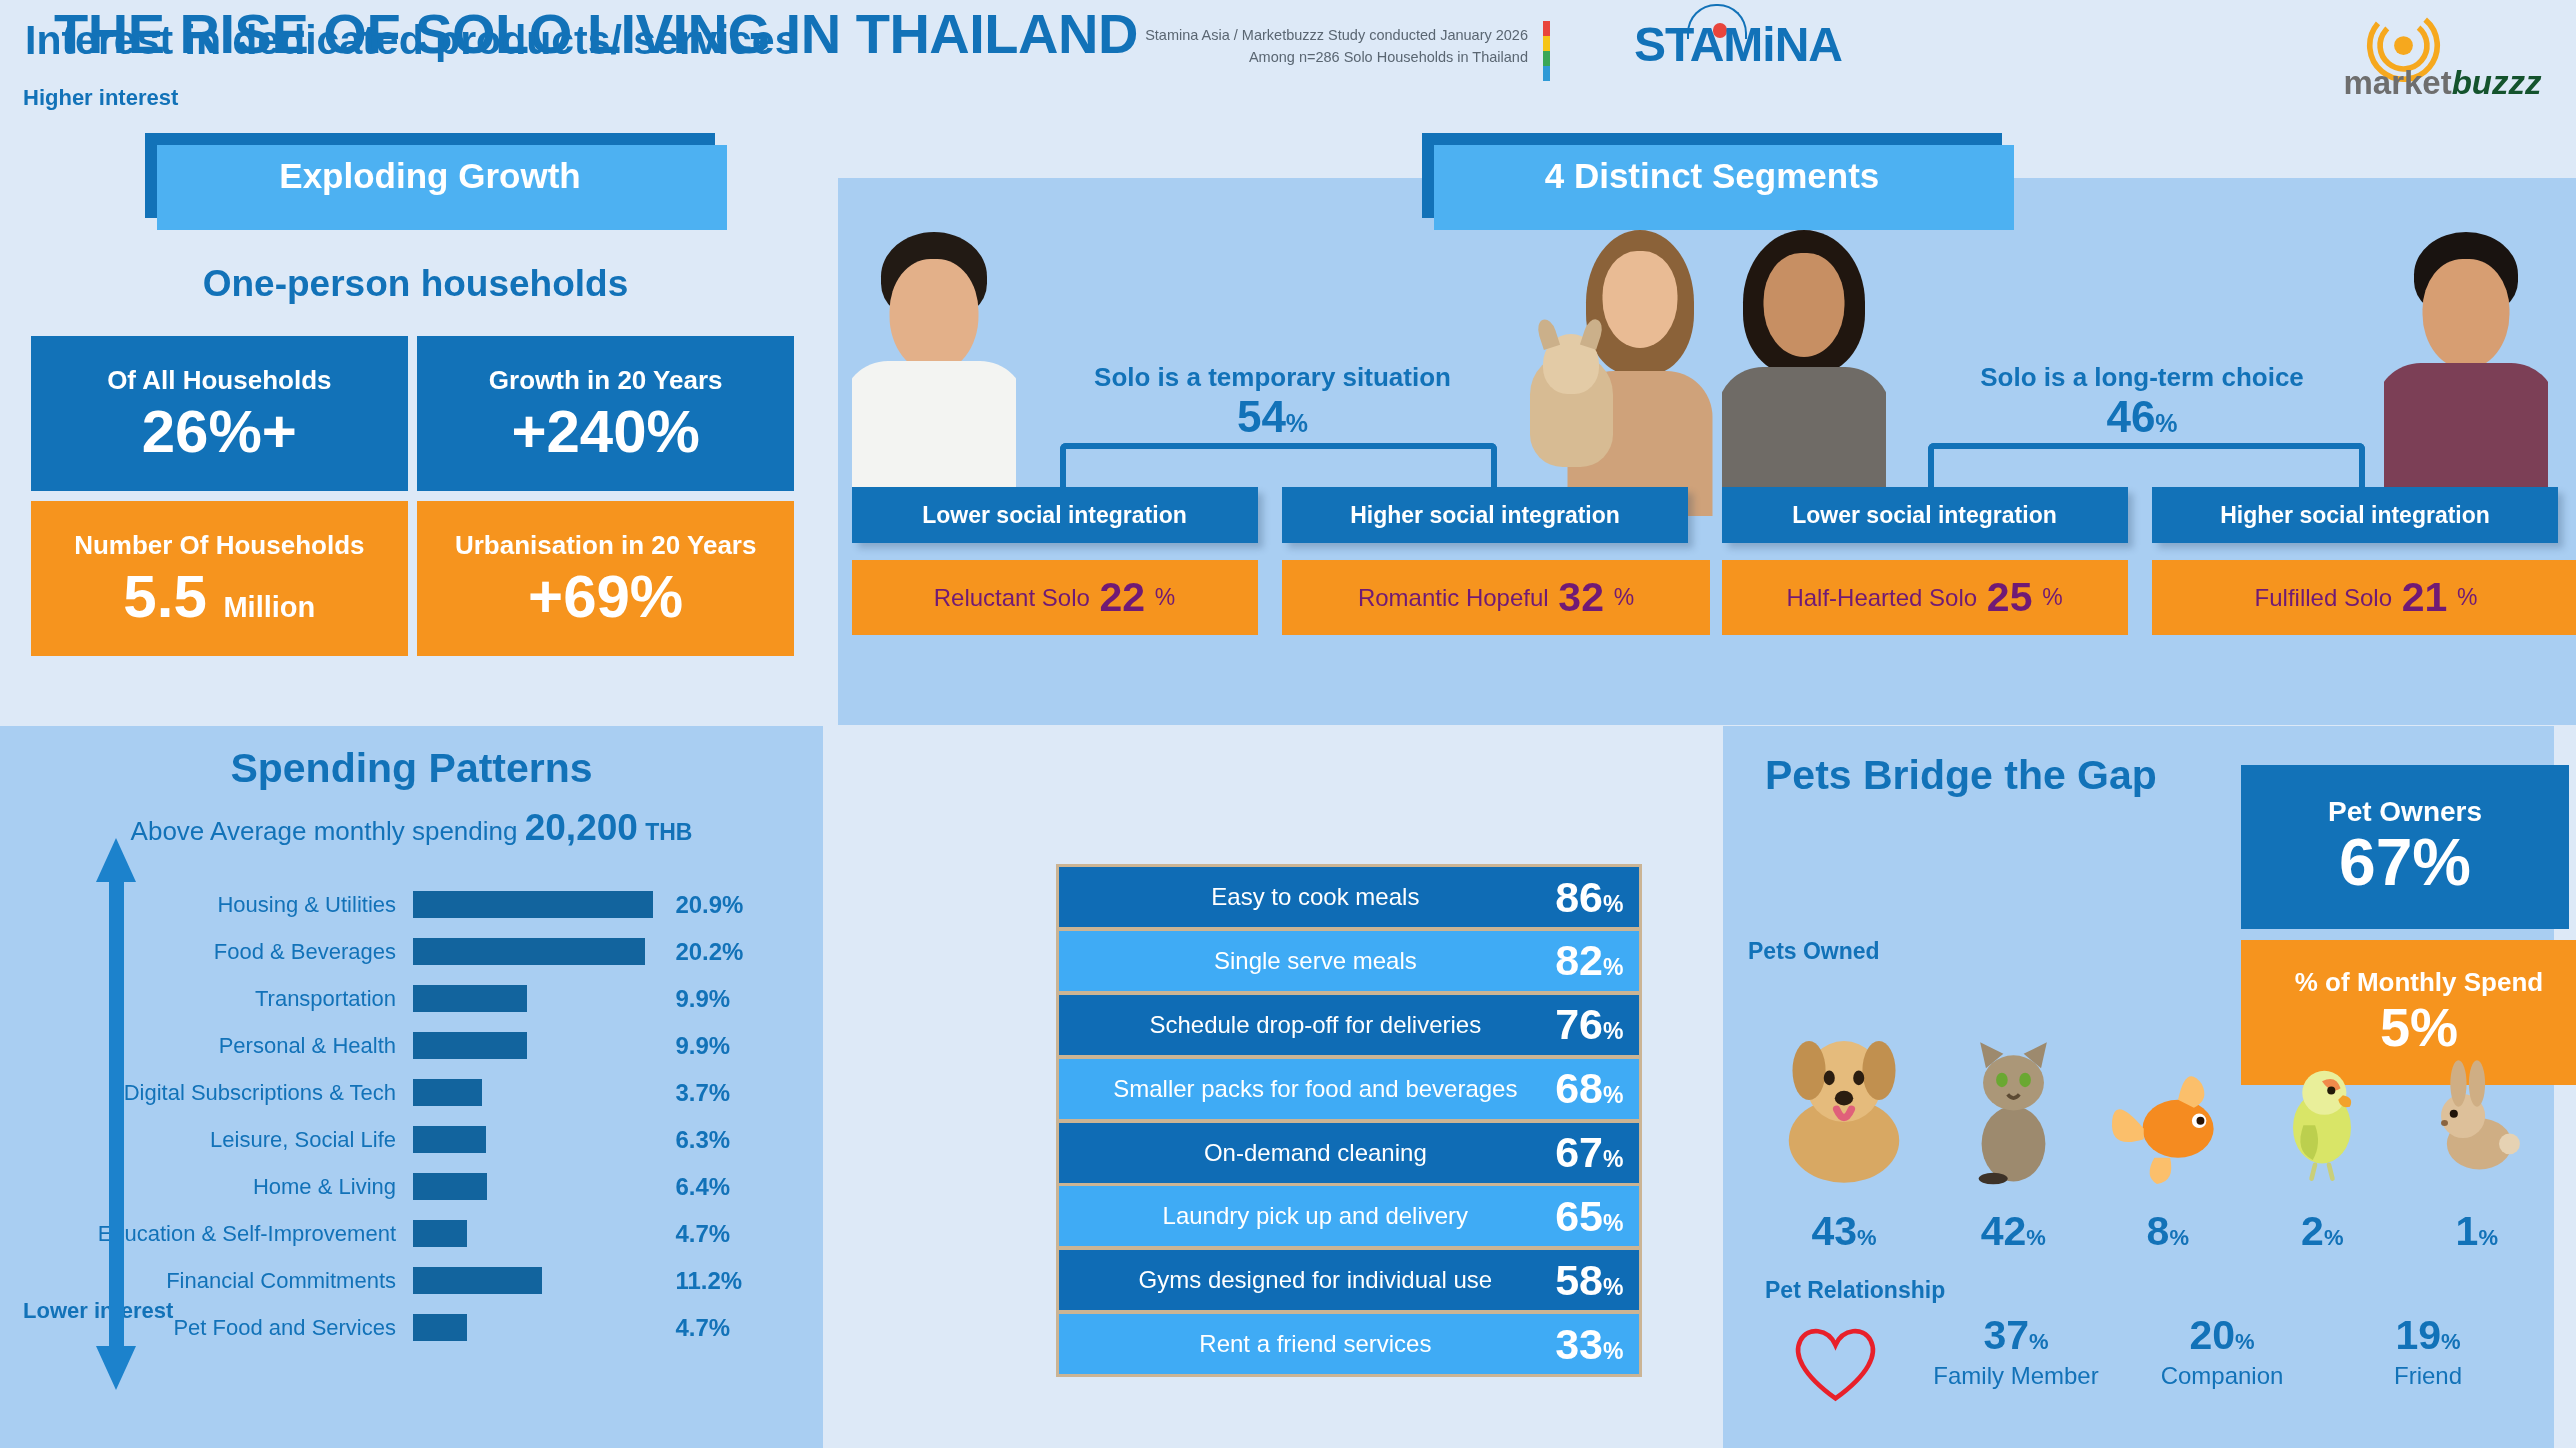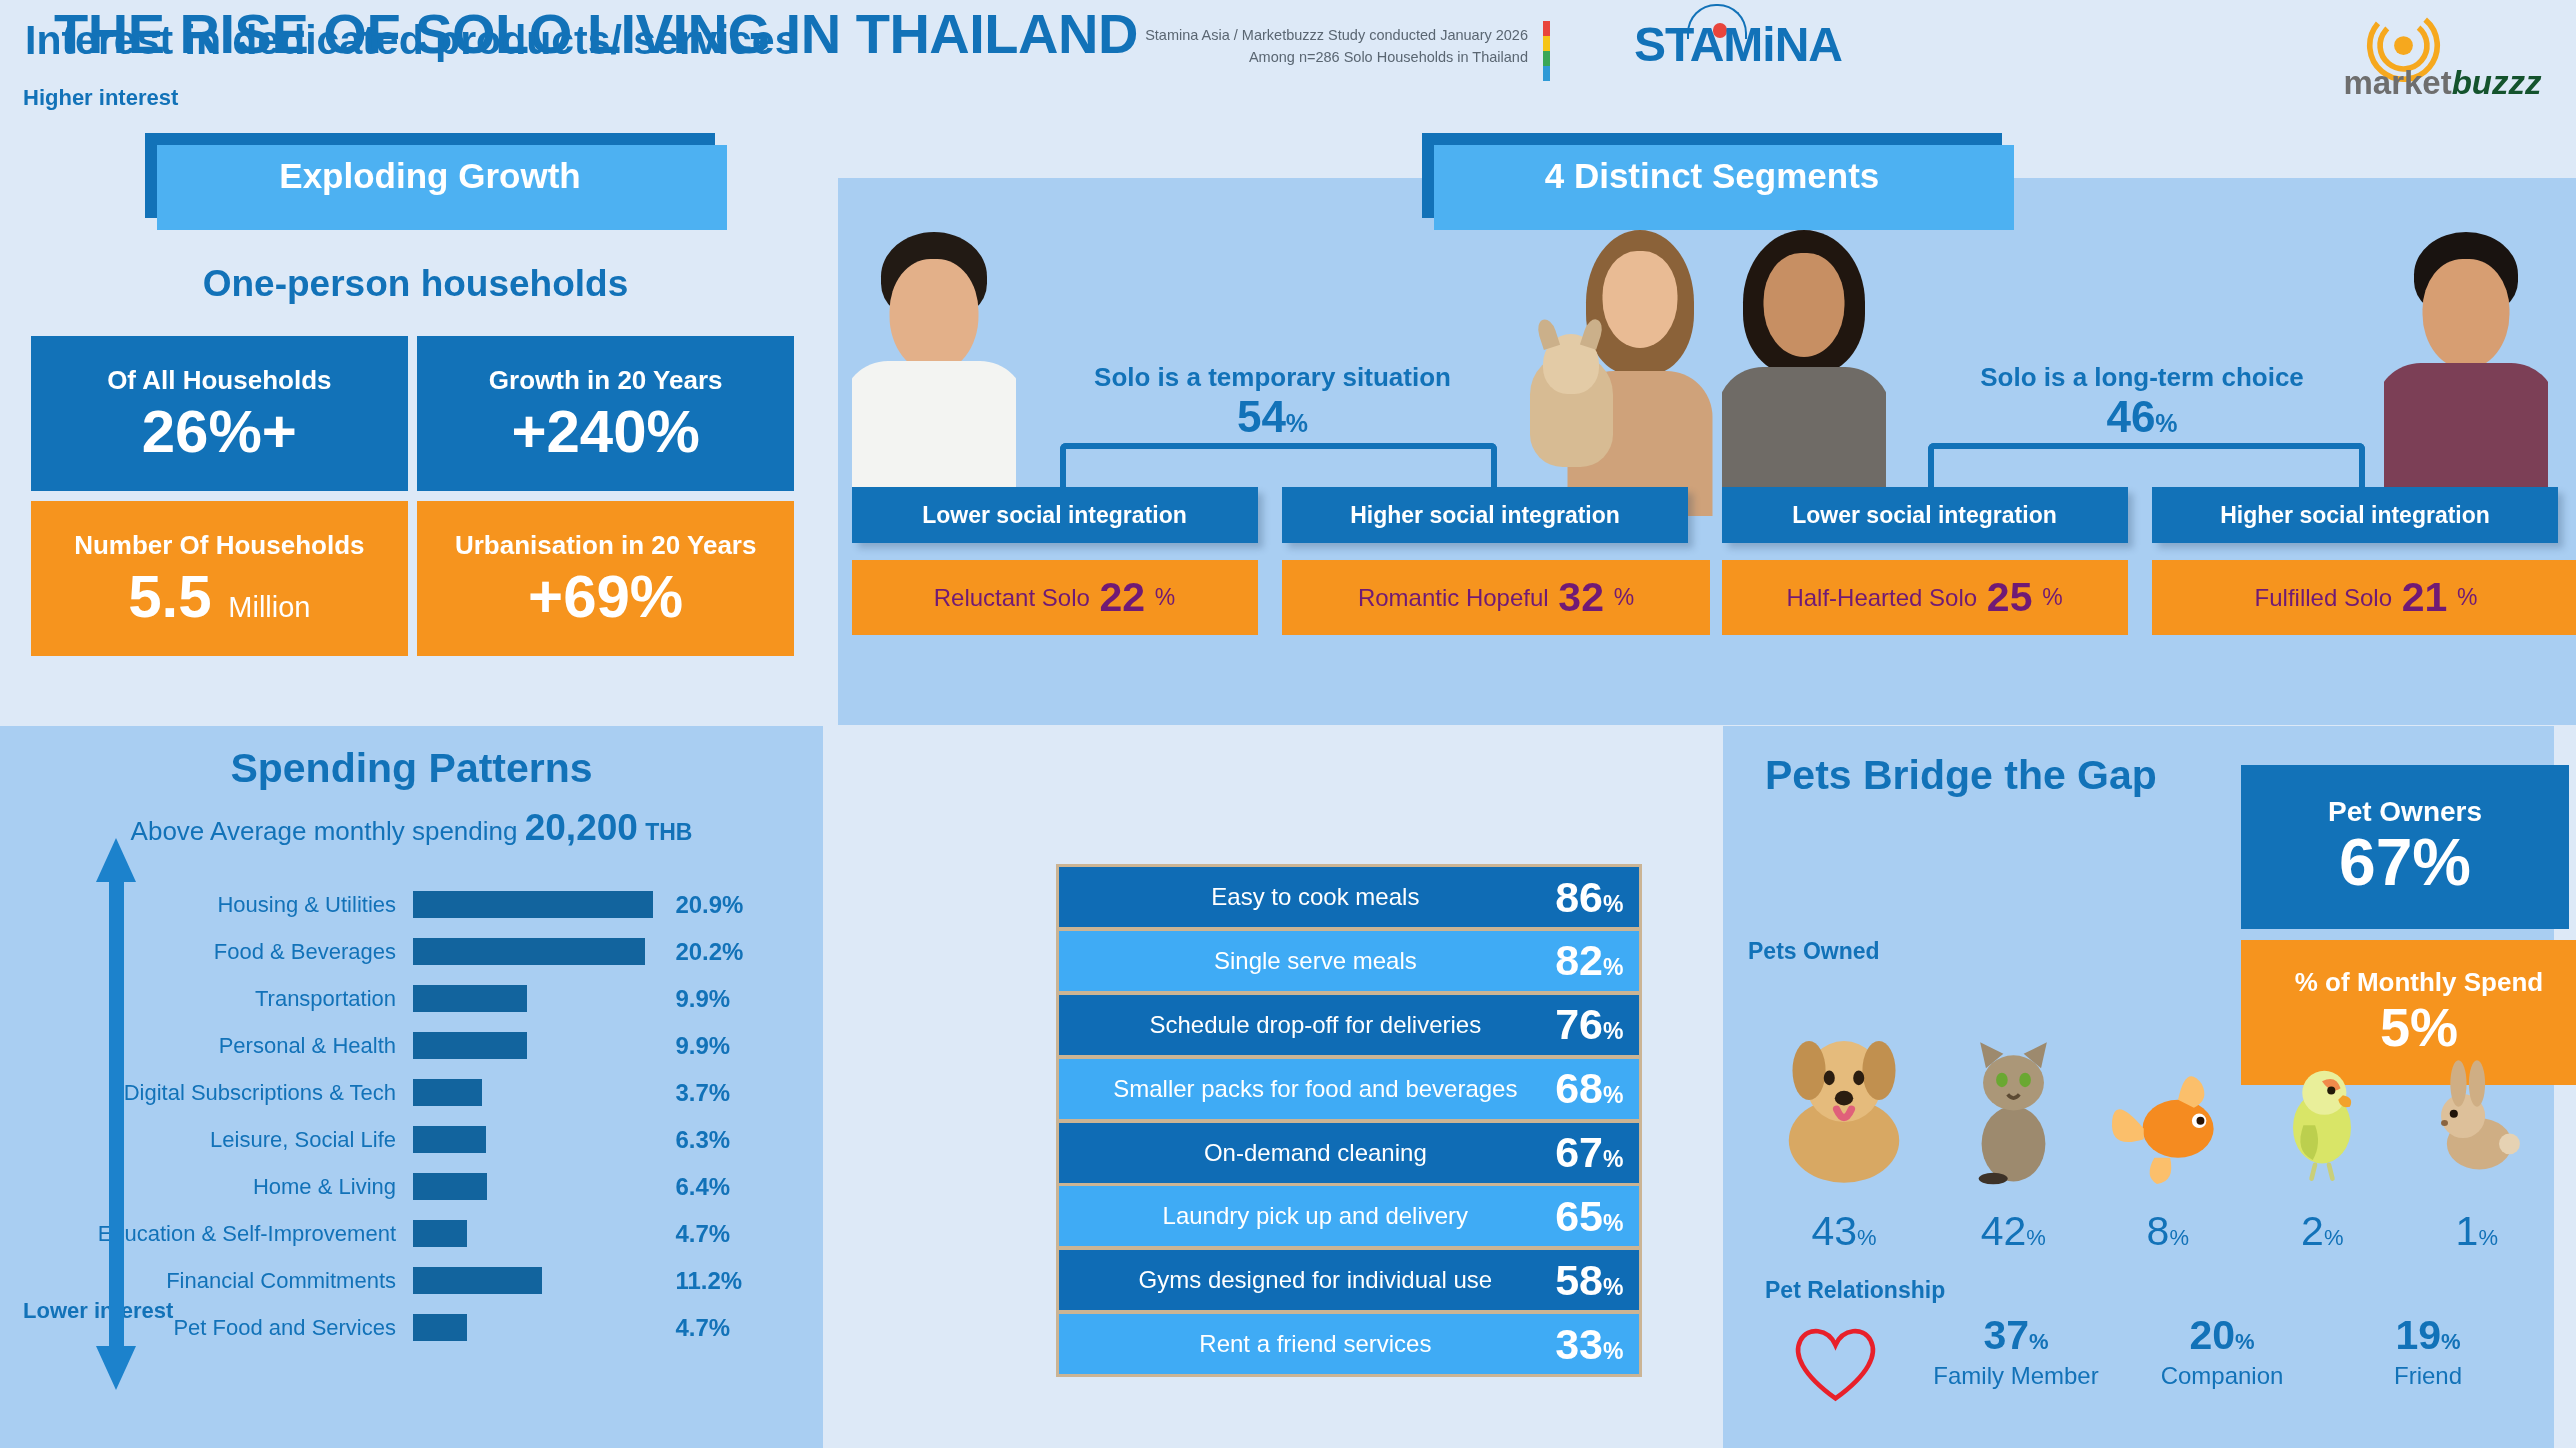"Million" .stat-value .unit { font-weight: normal -> bold }
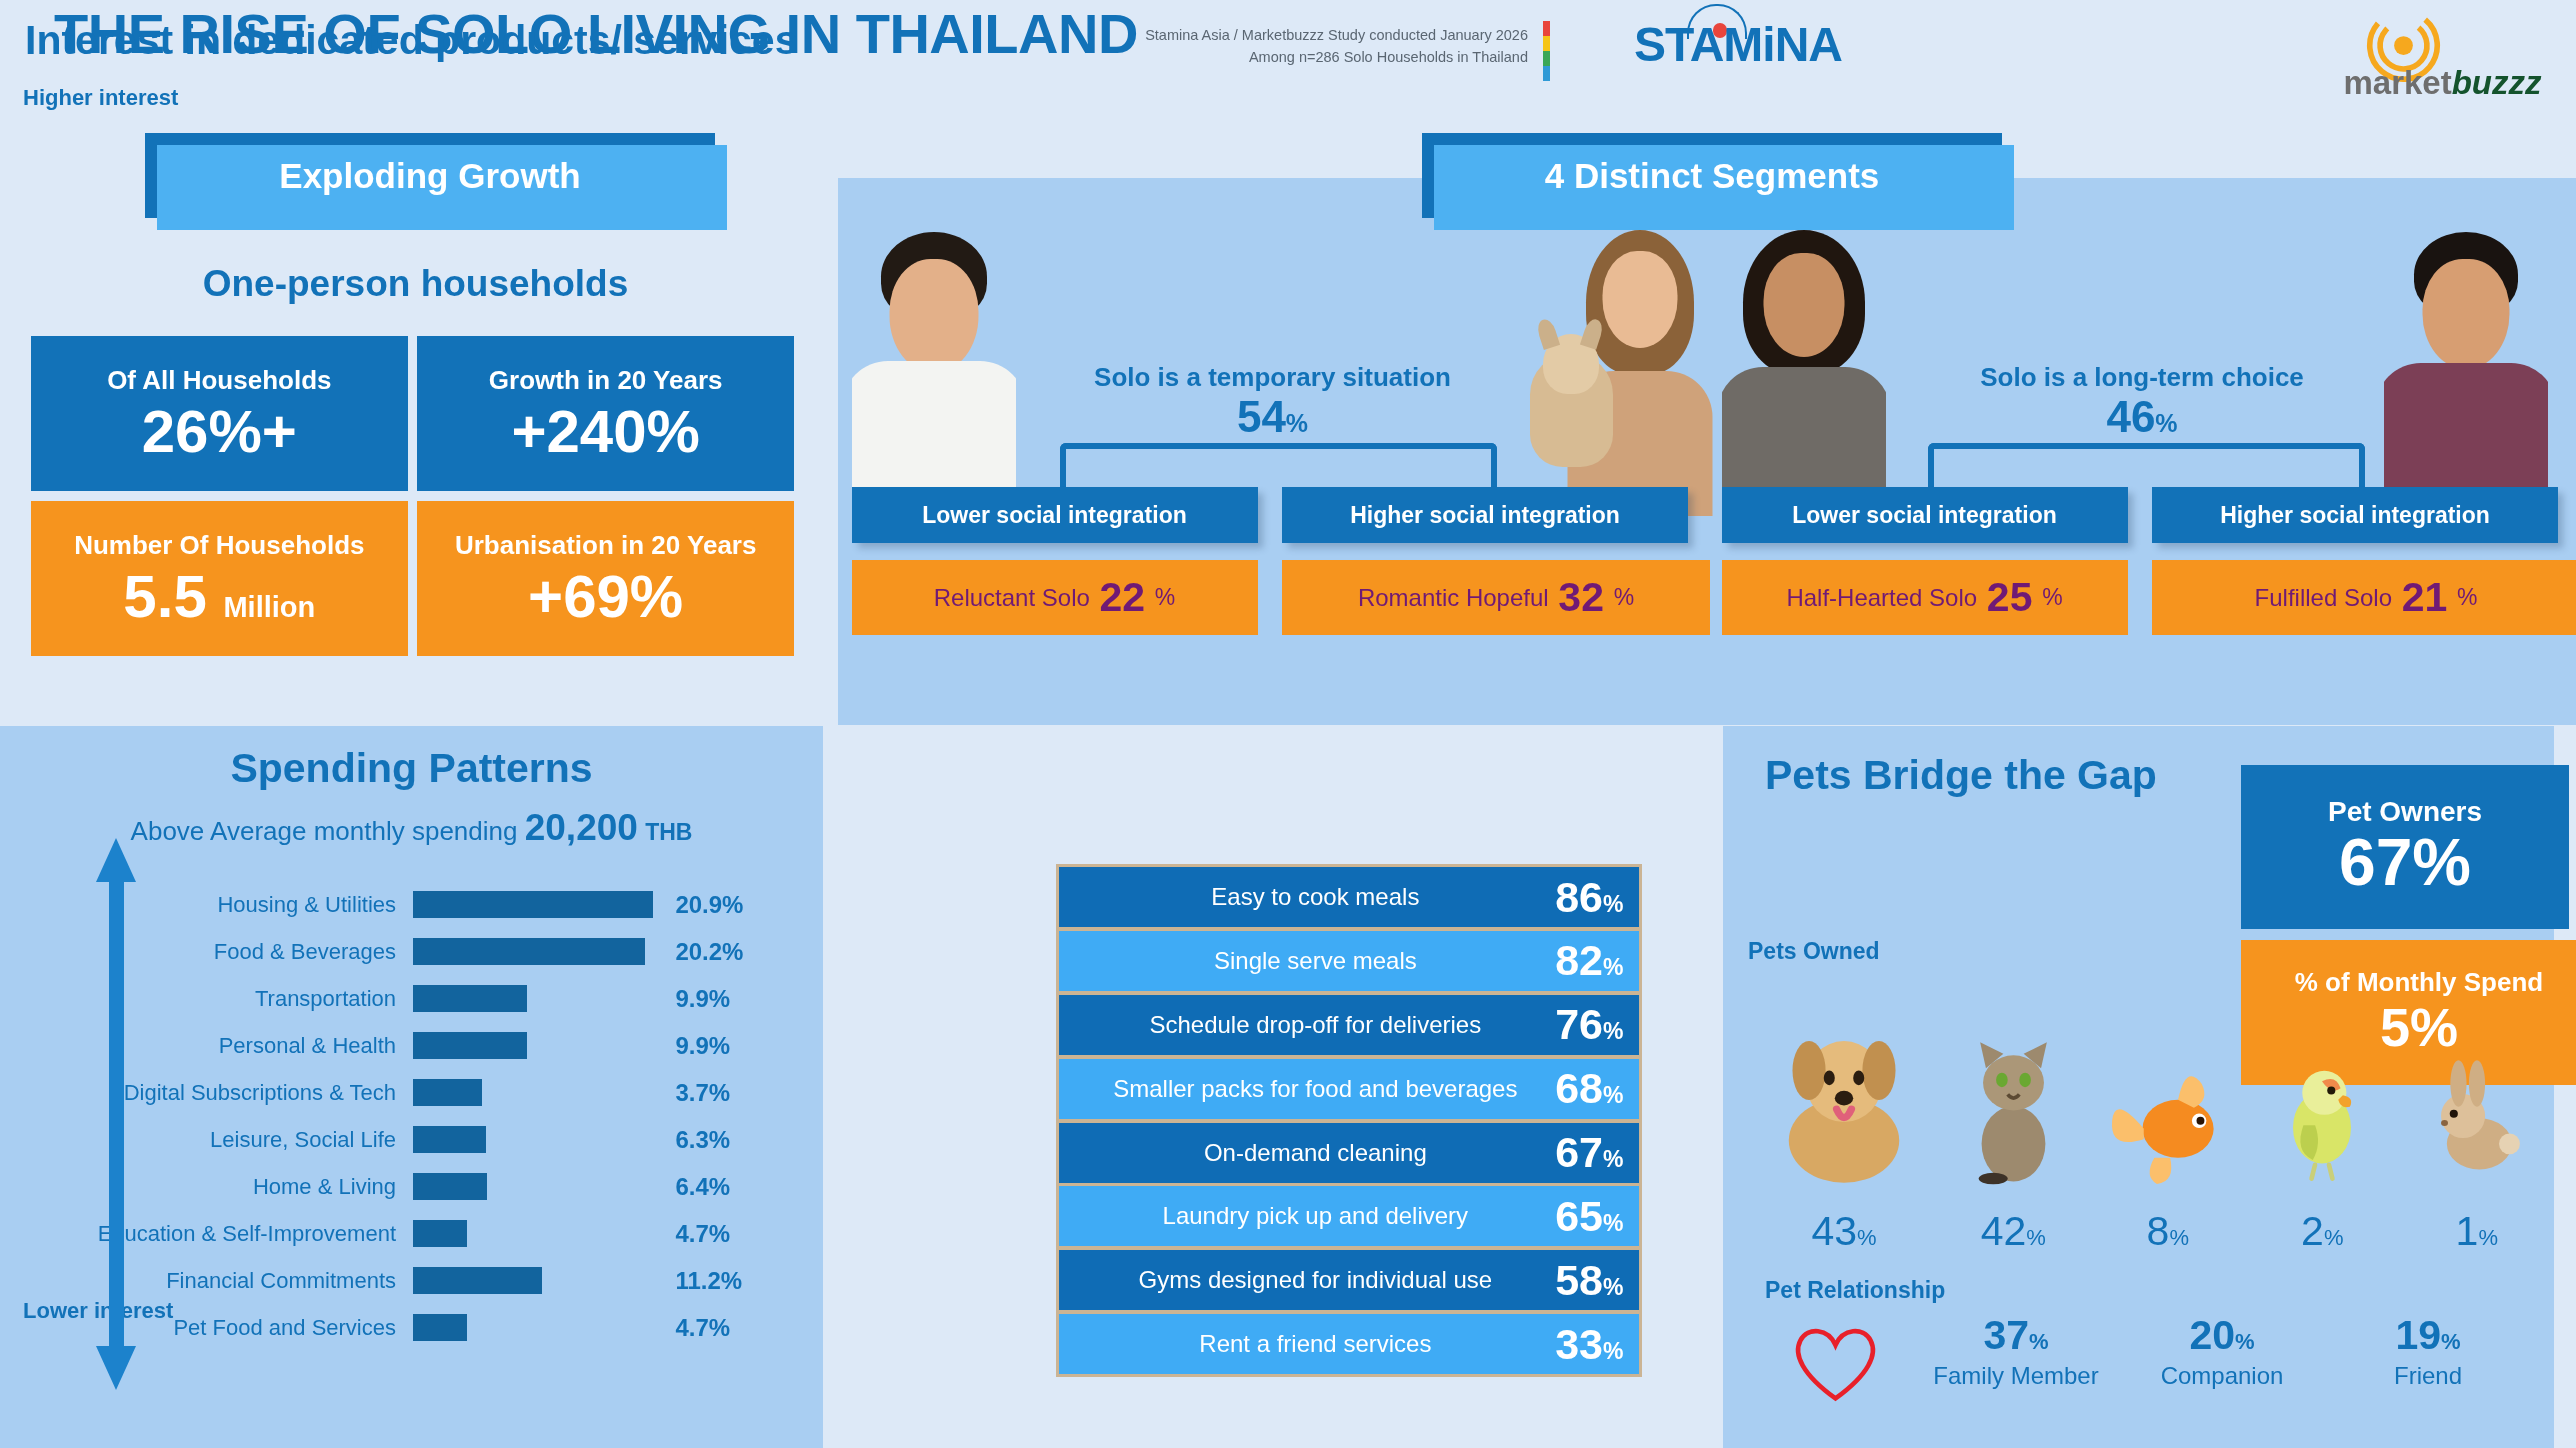"43%" .pet-pct { font-weight: normal -> bold }
